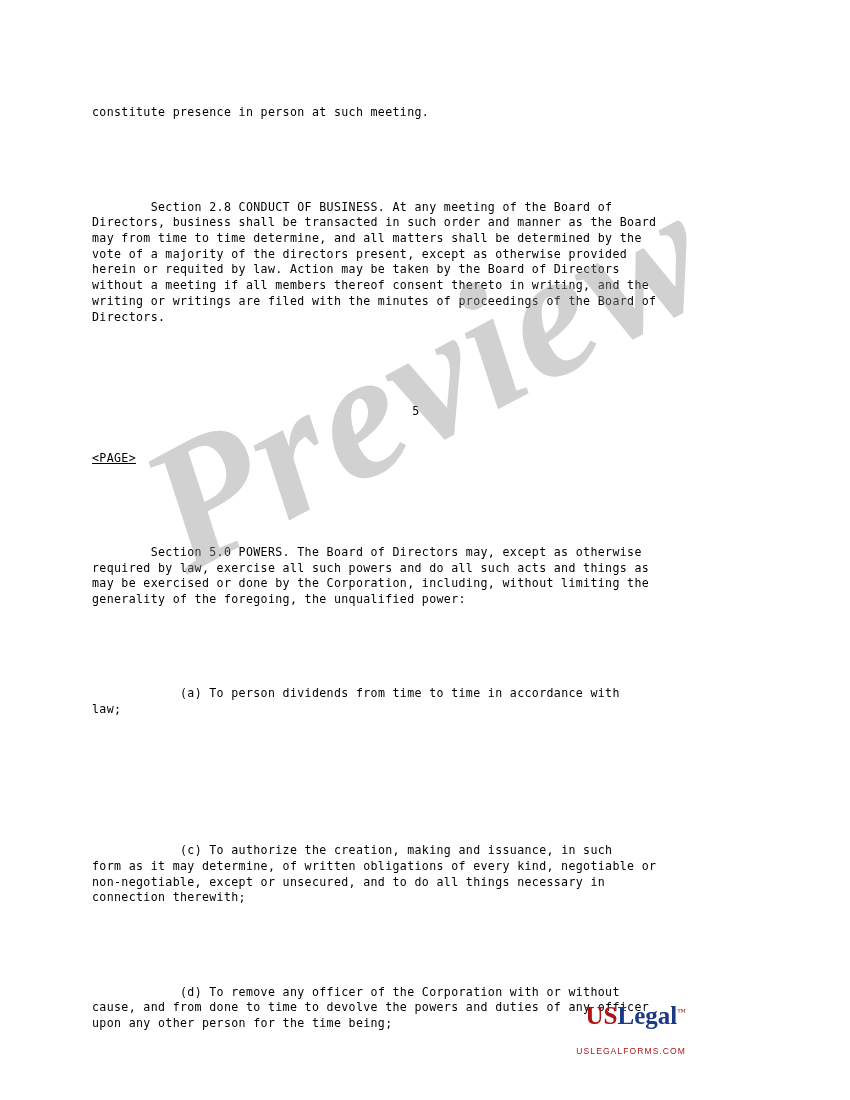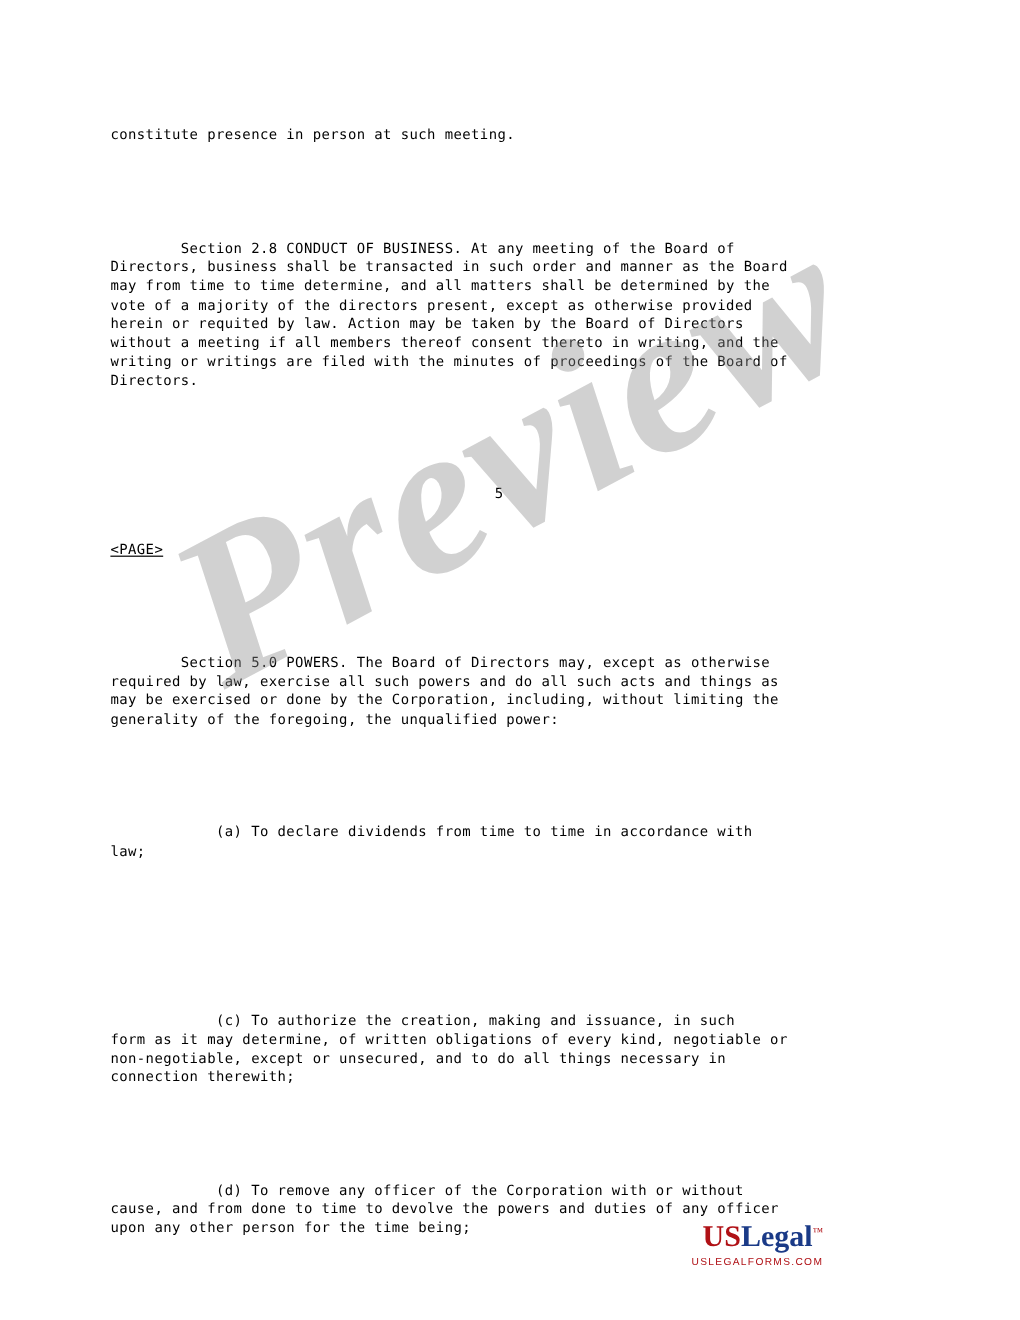"(a) To declare dividends from" div.para { text: declare -> person }
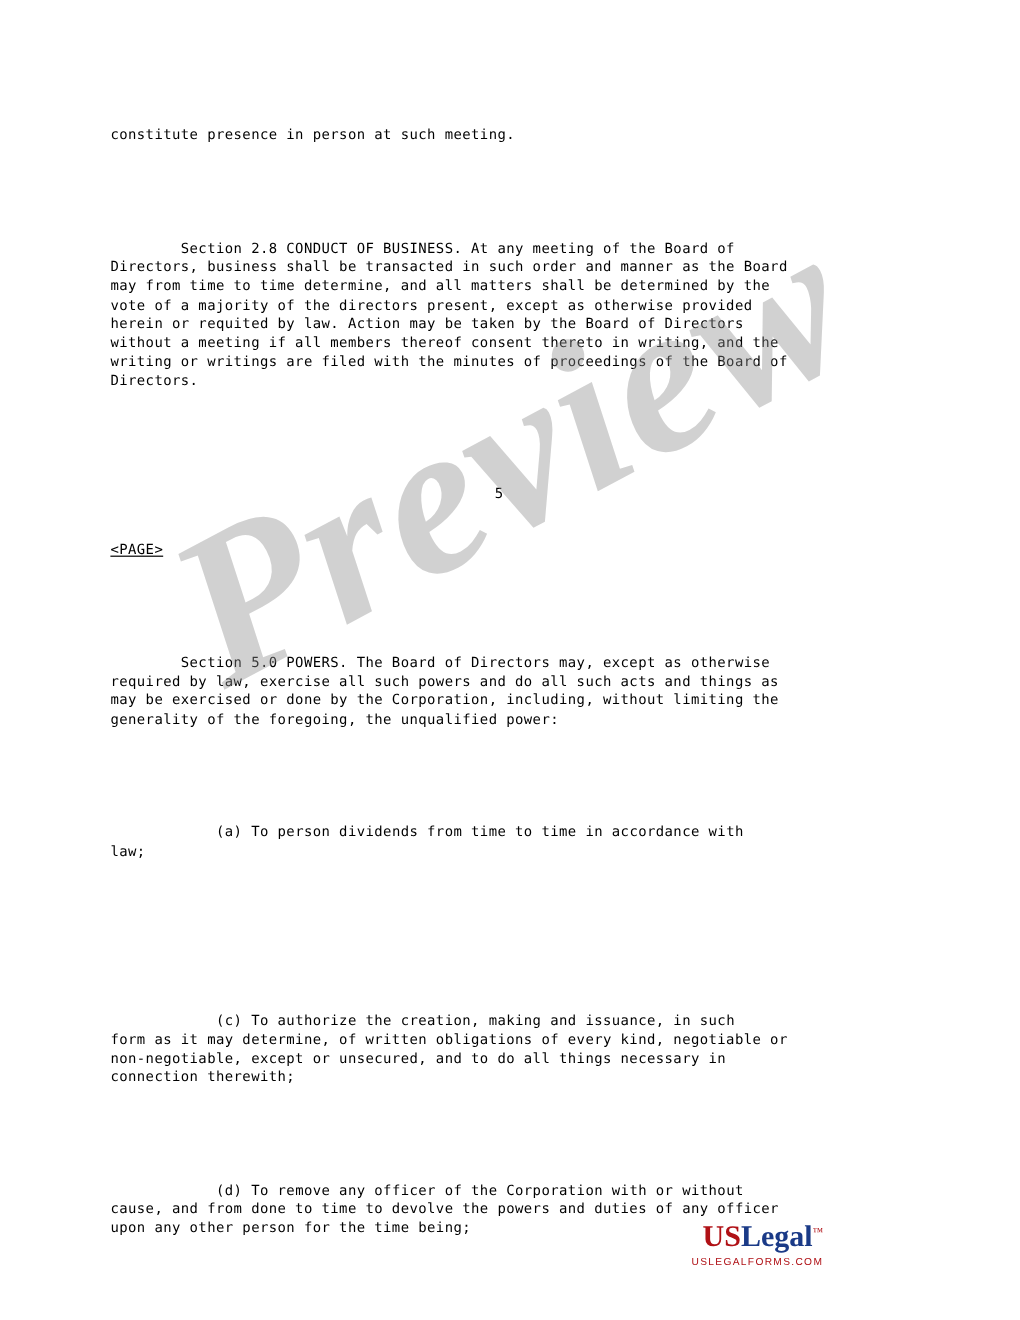"USLEGALFORMS.COM" #logo .logo-sub { margin-top: 3px -> 18px }
